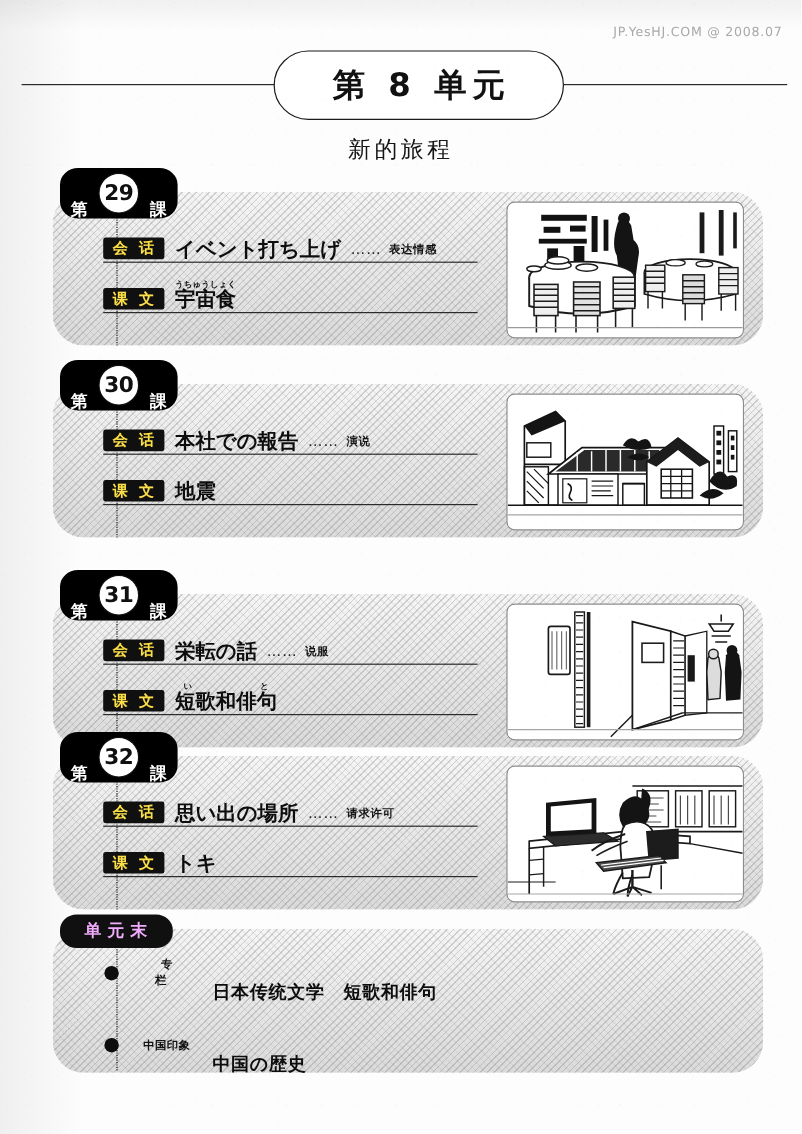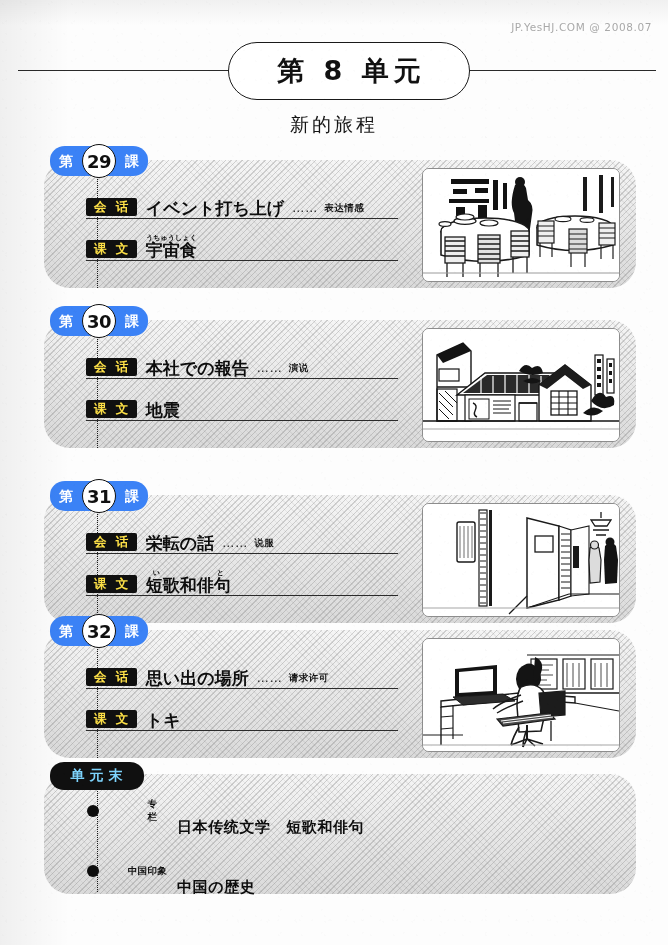"29" .badge .plate { align-items: center -> flex-end; background: #3b82f6 -> #000000; height: 30px -> 42px }
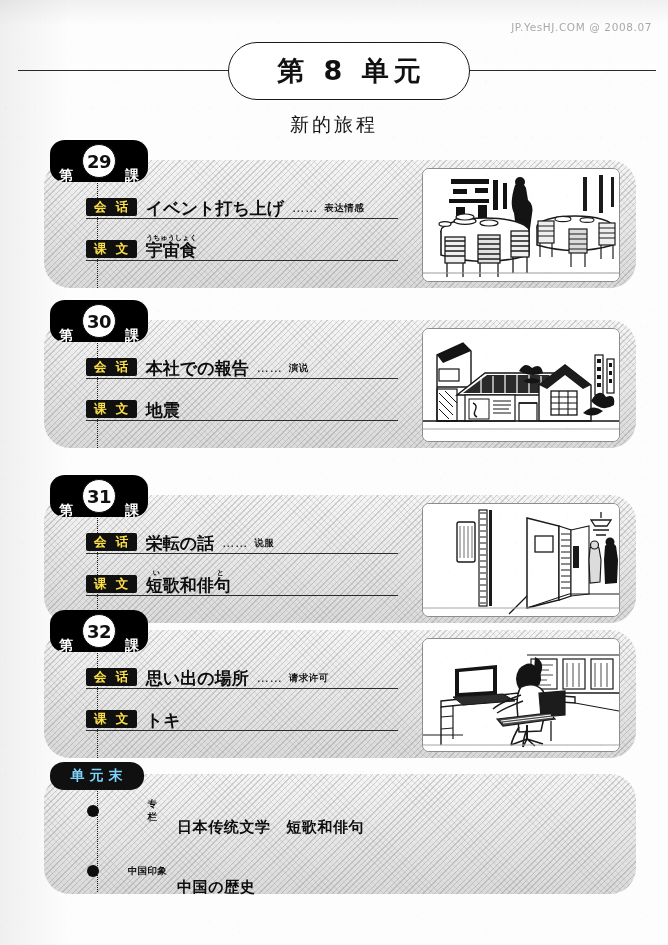"单元末" #unitend .ue-badge { color: #7dd3fc -> #f0abfc }
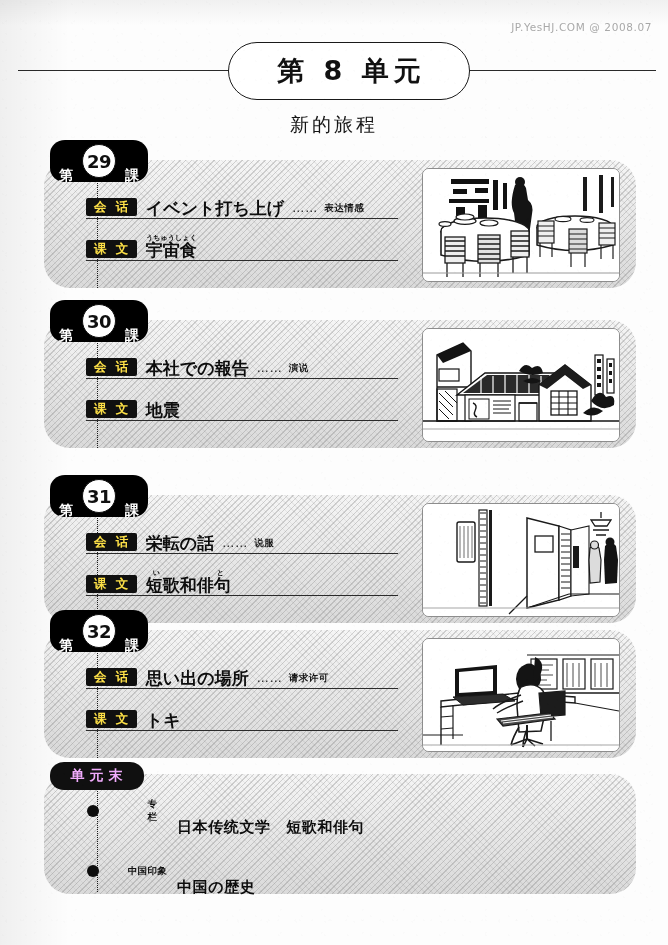"专 栏" .ue-row .cat { text-align: right -> center }
